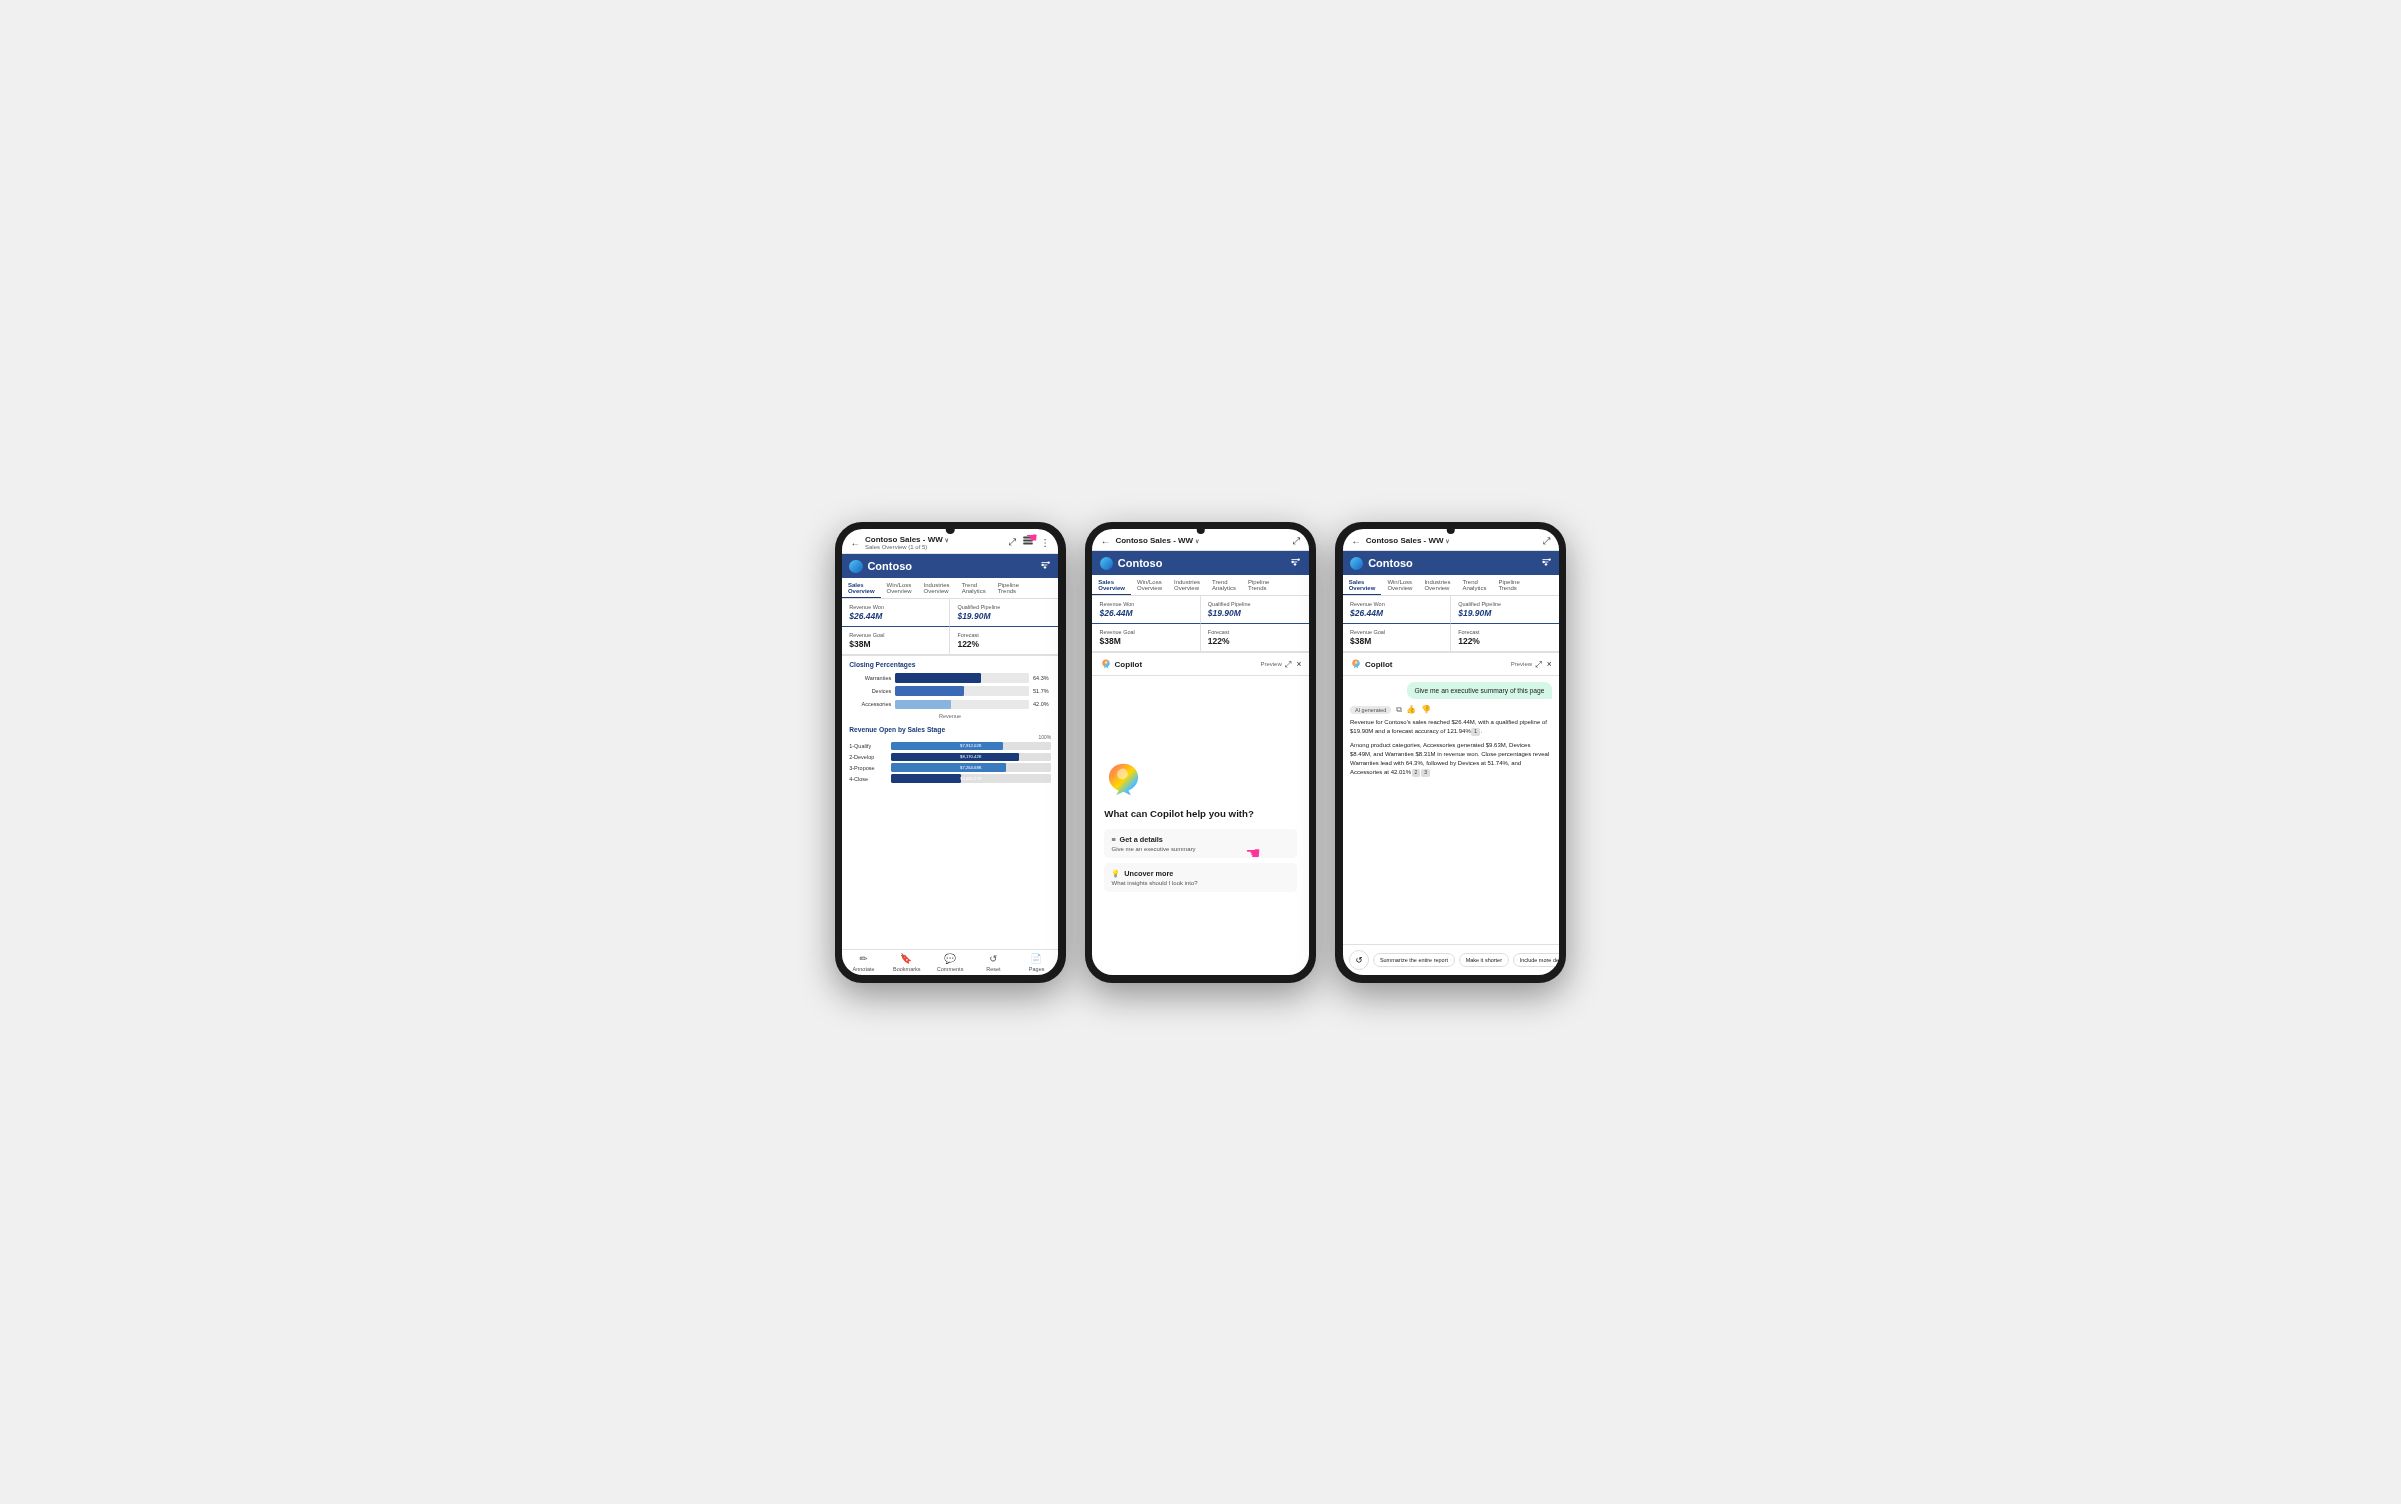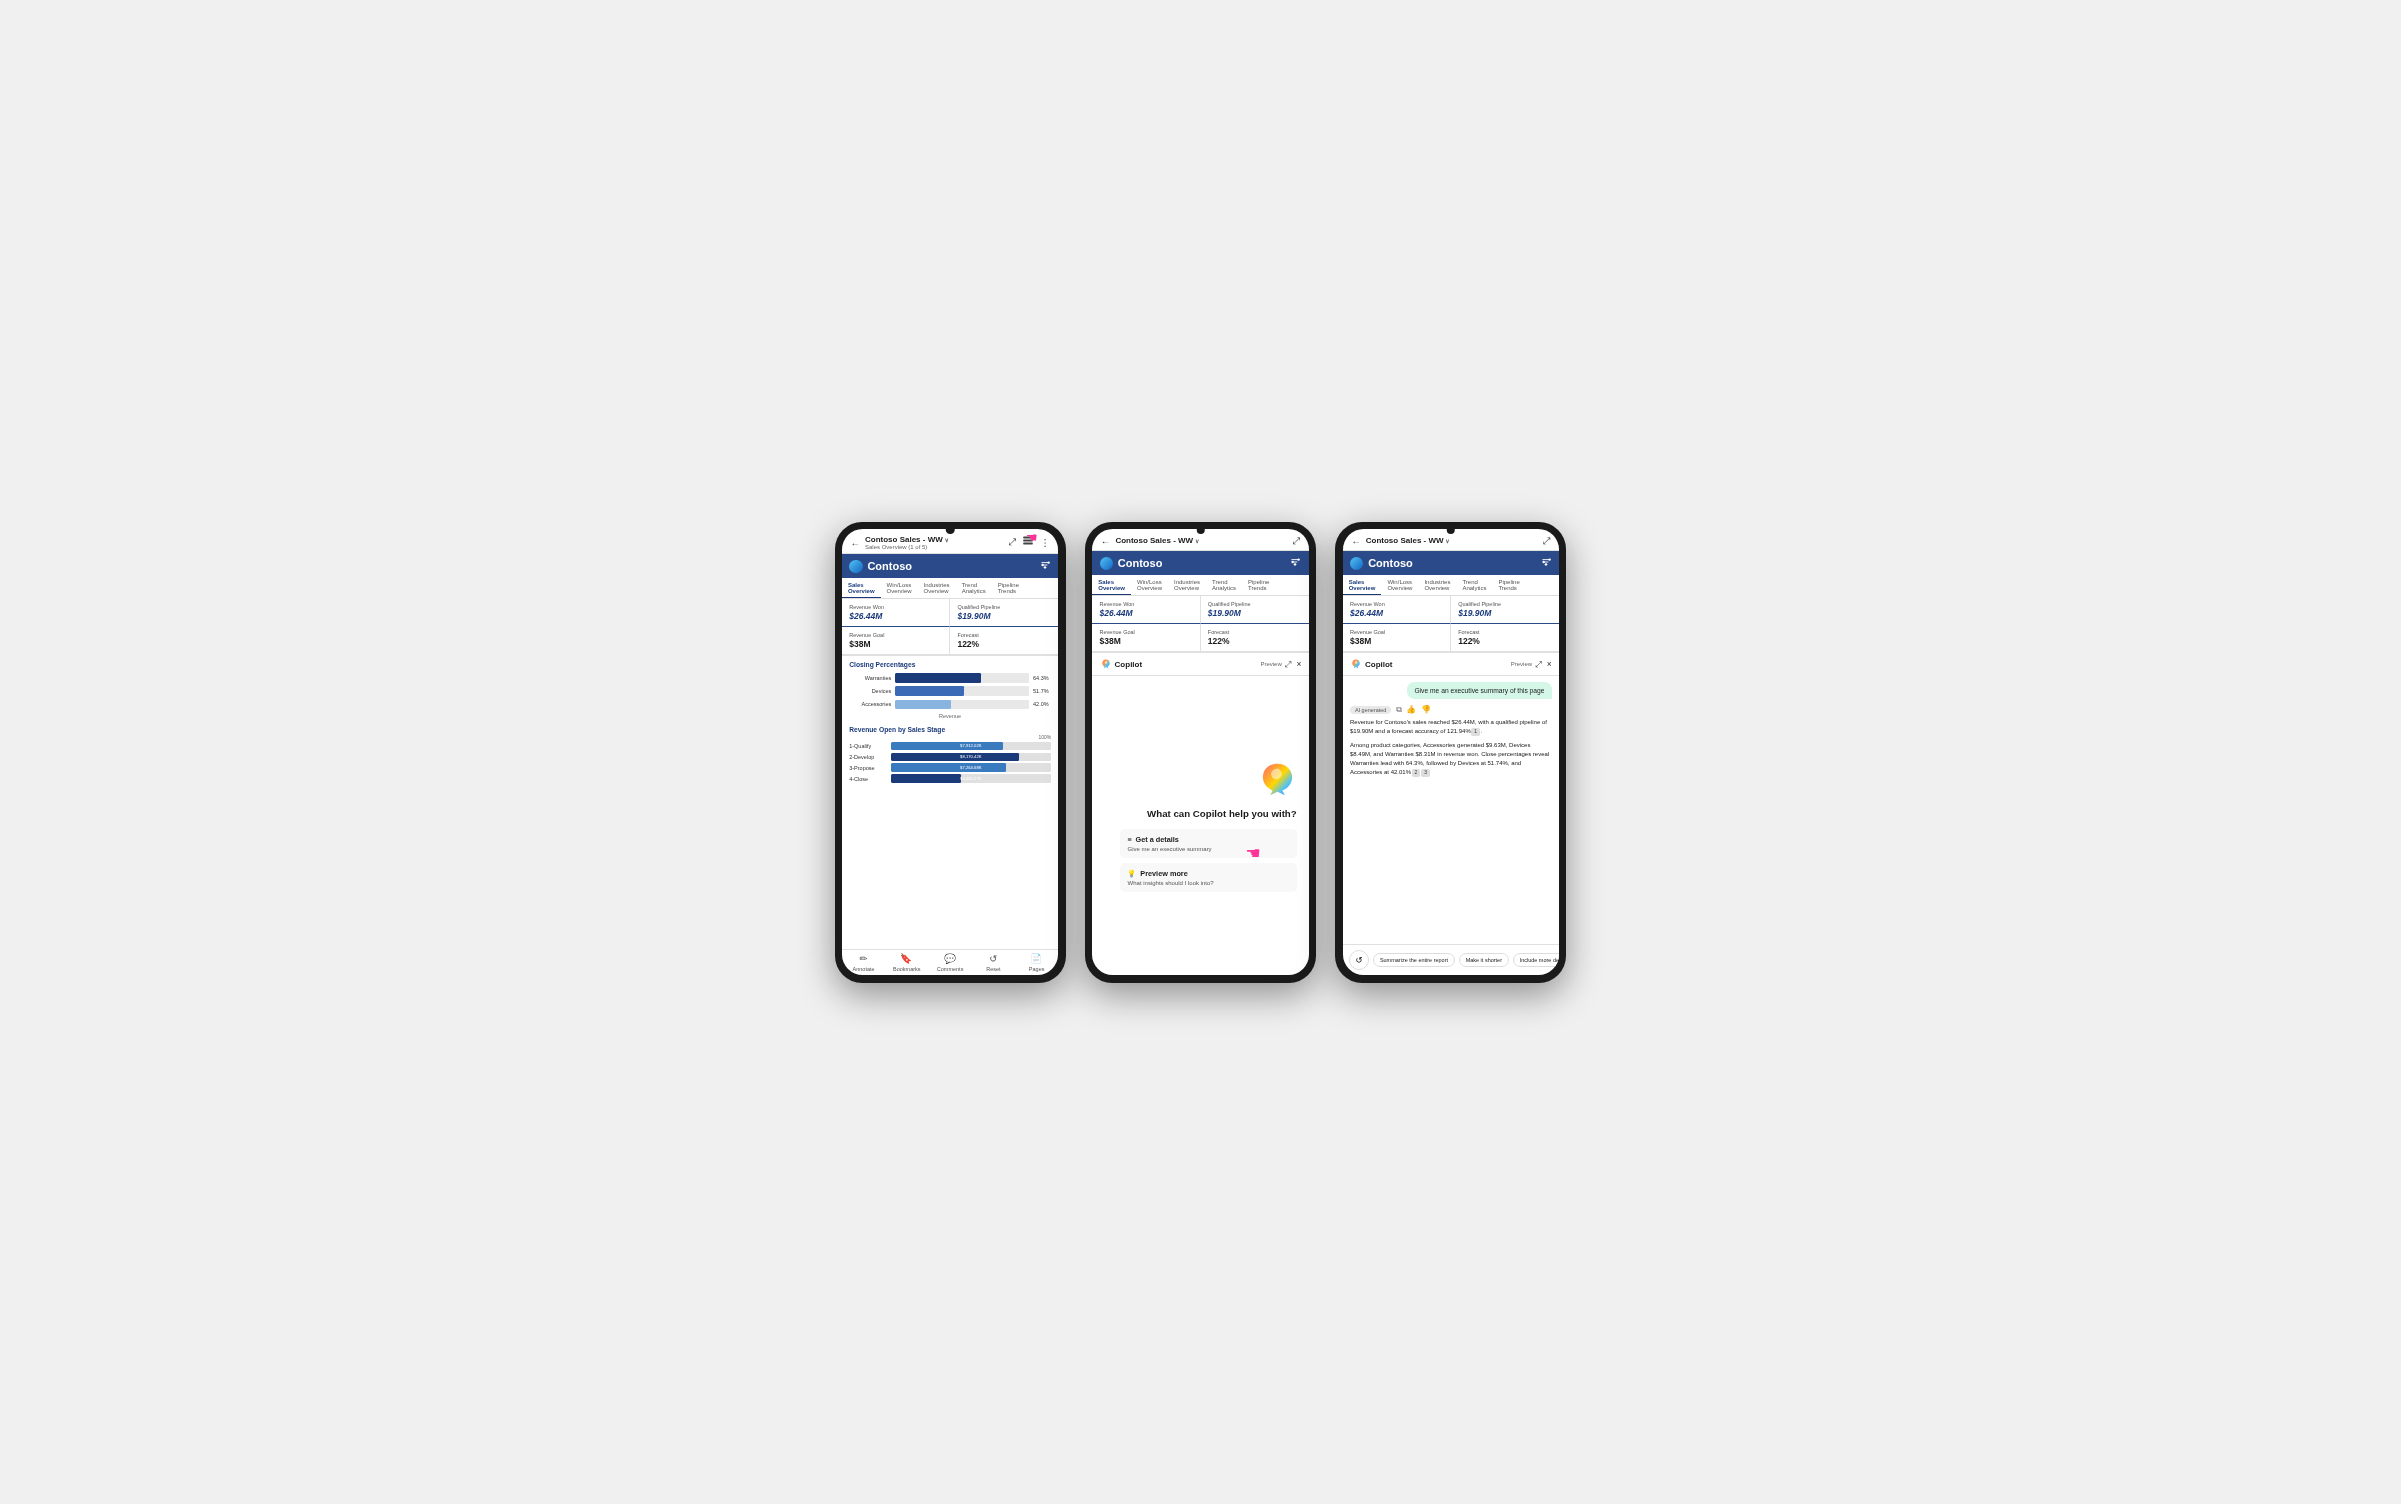"What can Copilot help you" .copilot-body { align-items: flex-end -> flex-start; margin-left: 16px -> none }
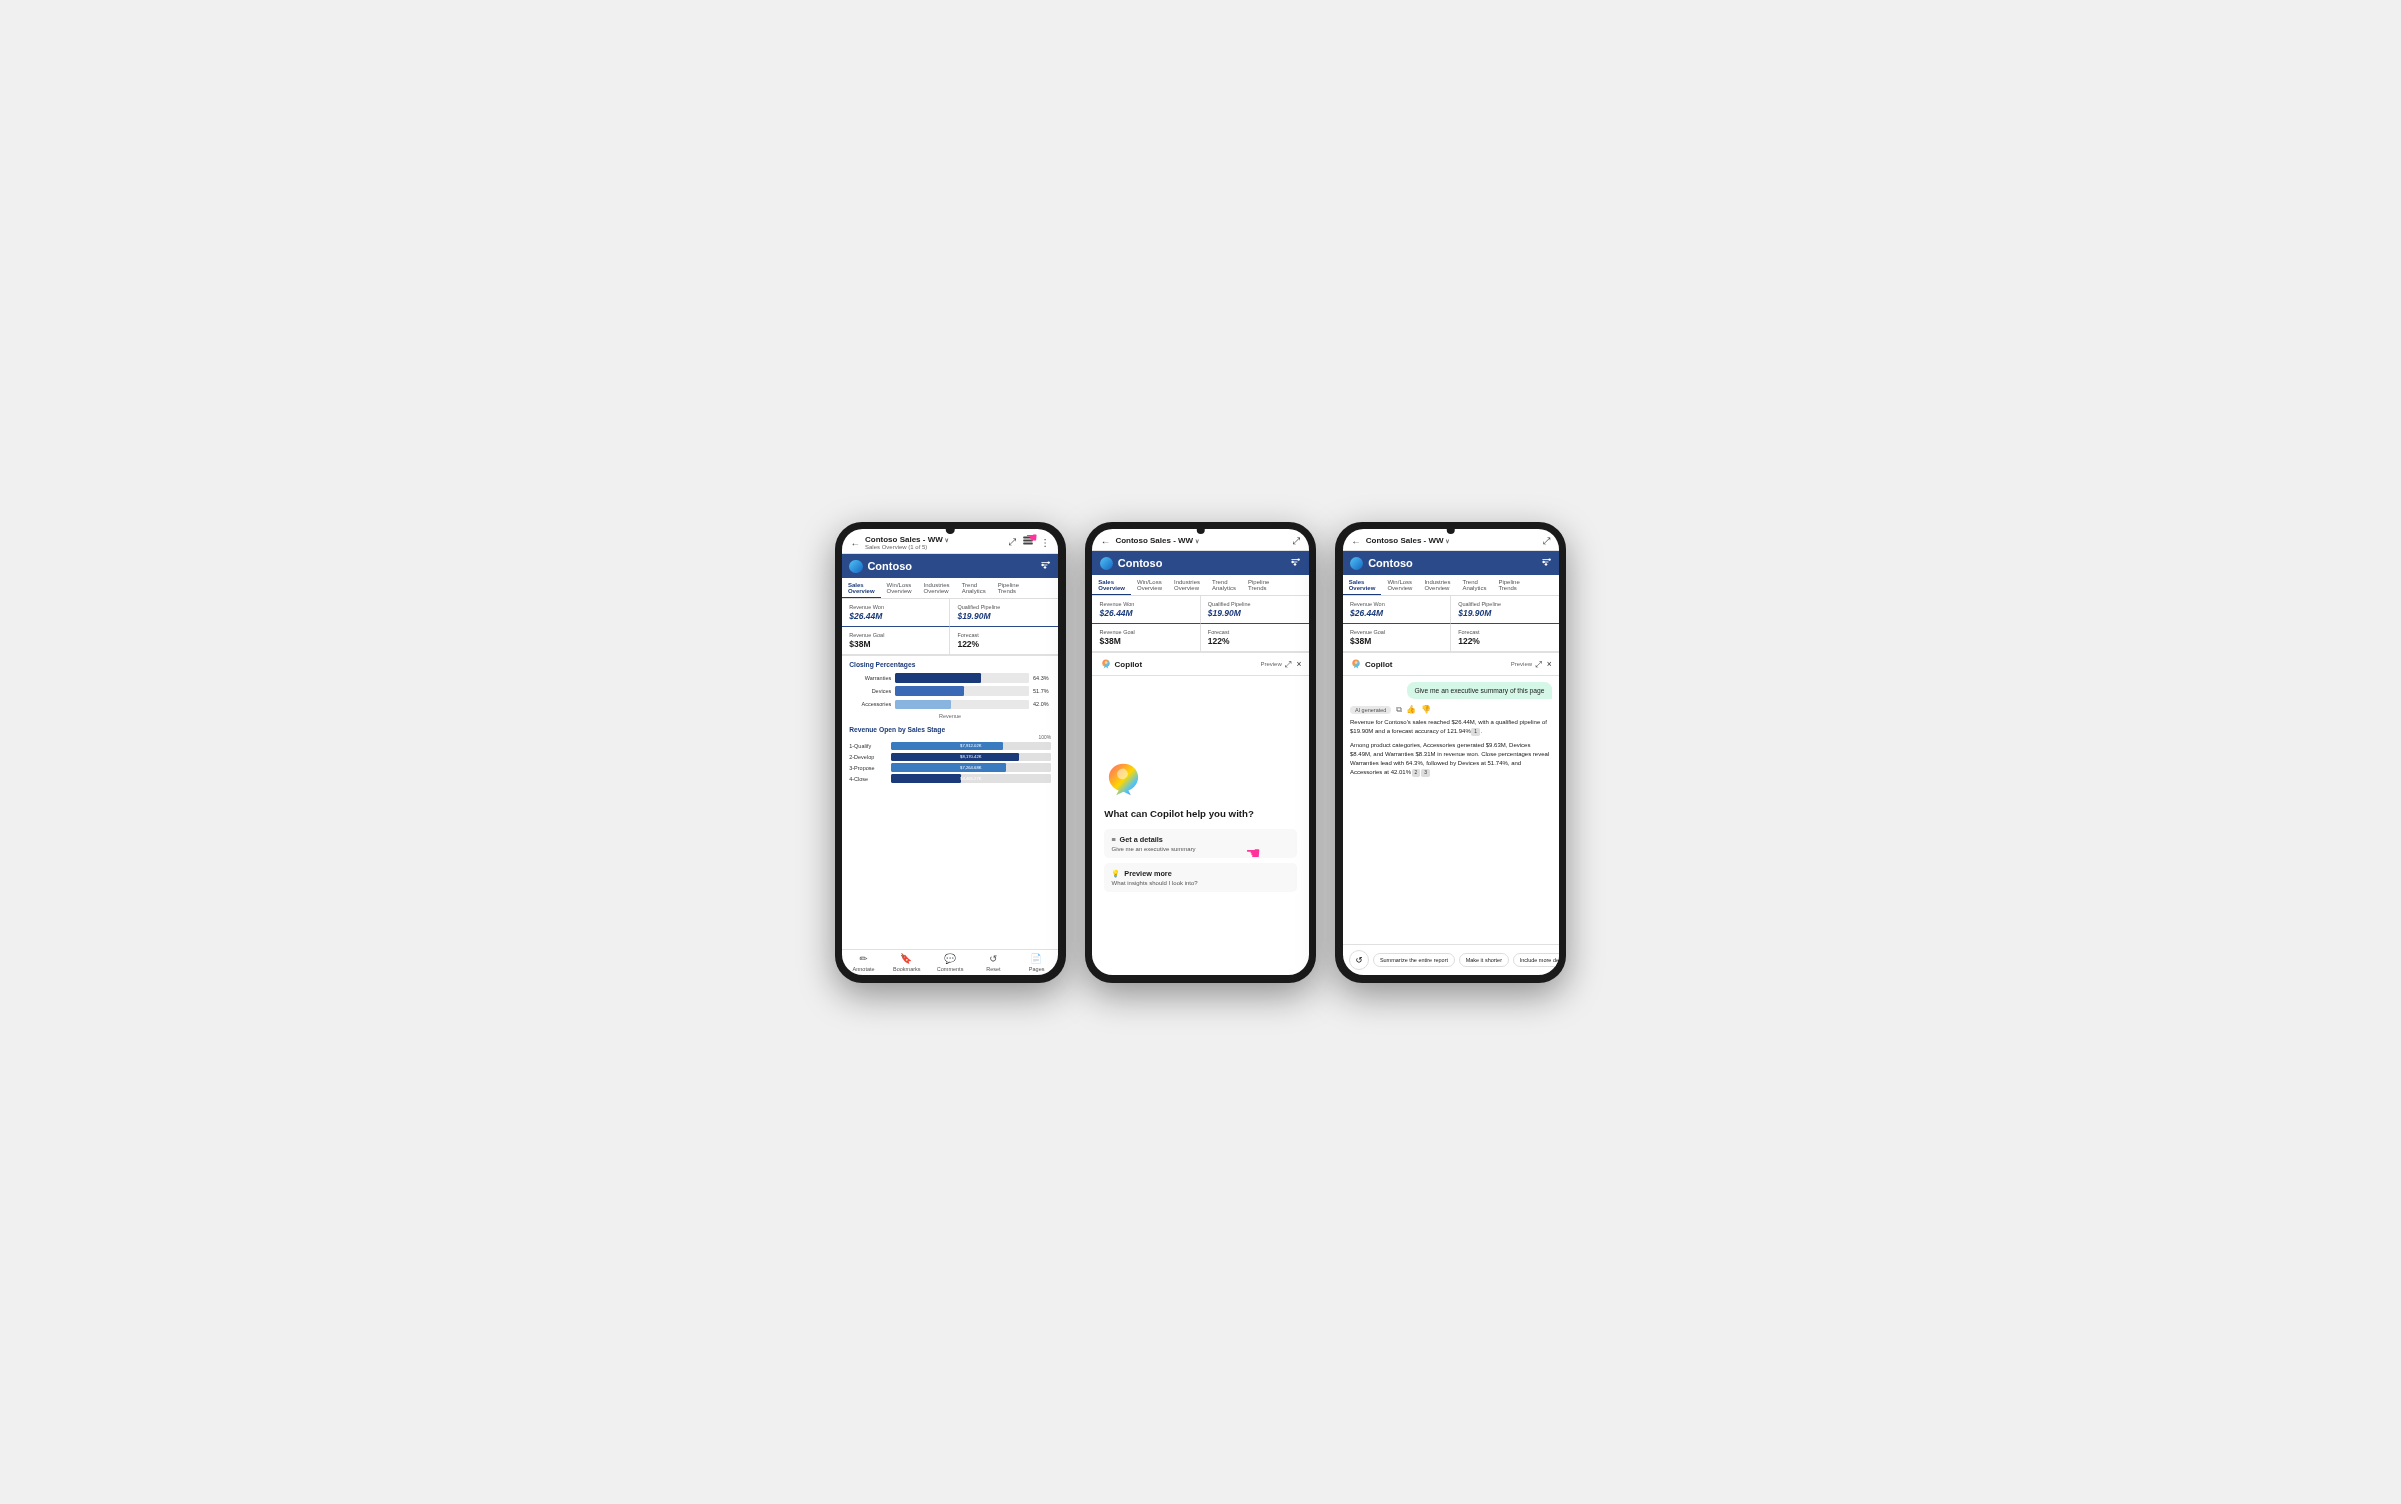"Preview more" span { text: Preview -> Uncover }
